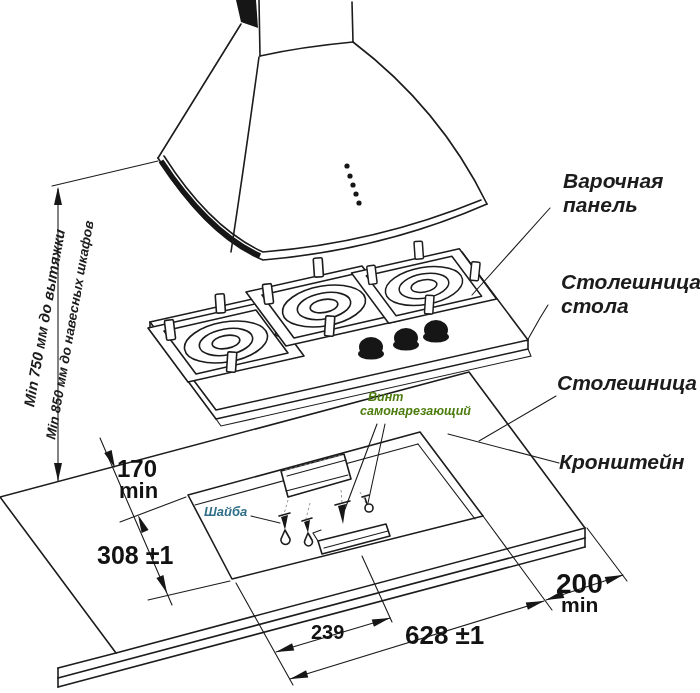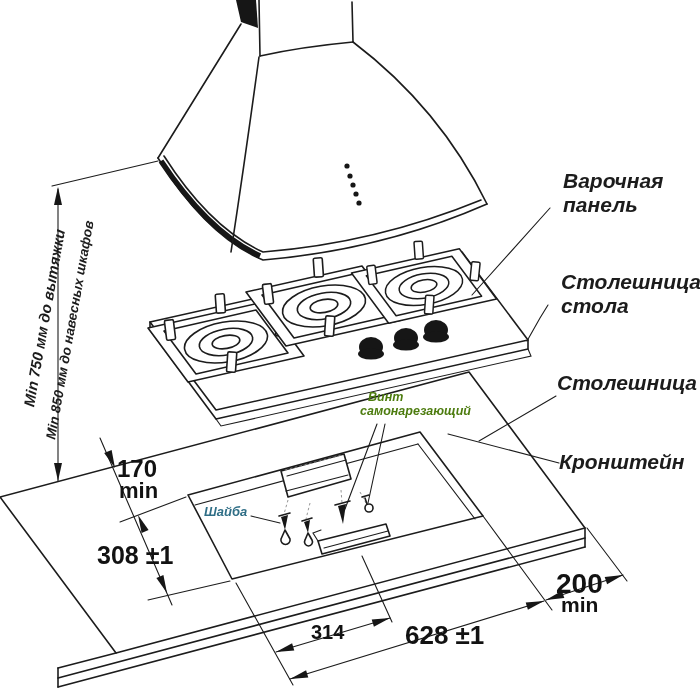"314" div.dim { text: 314 -> 239 }
